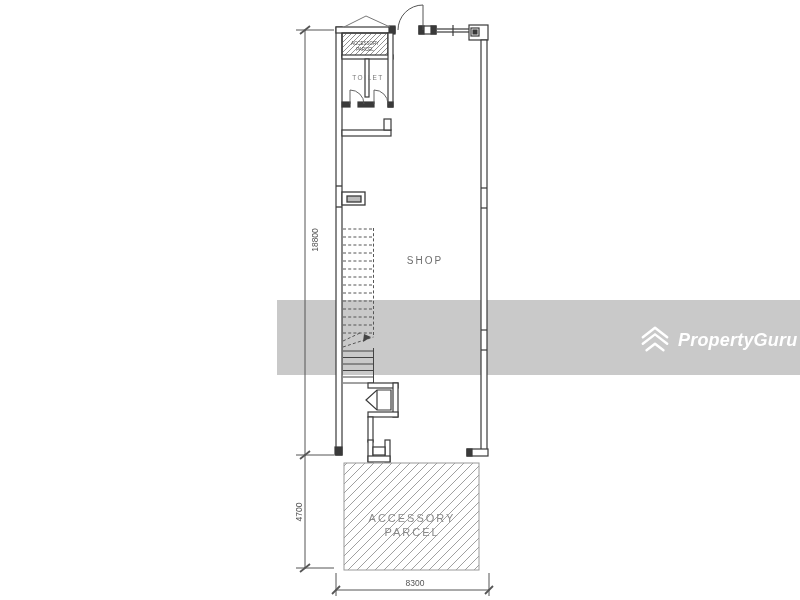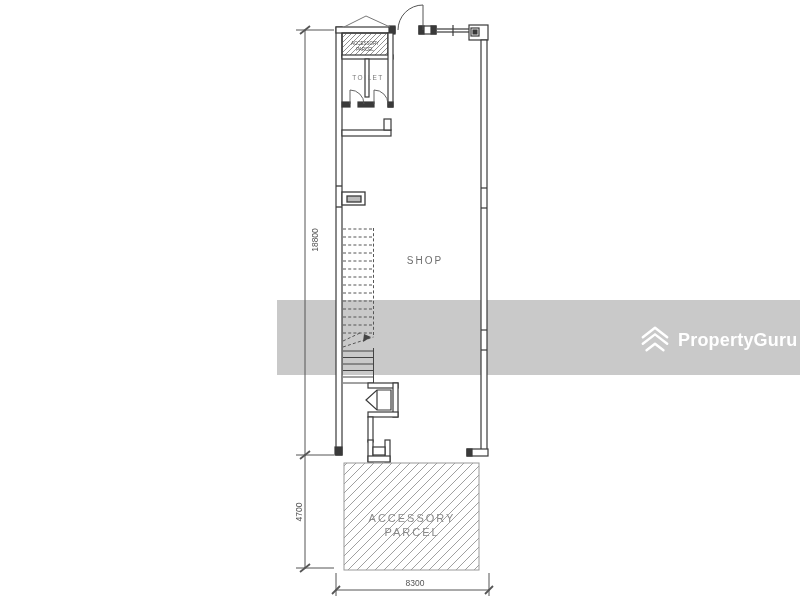"PropertyGuru" .logo-text { font-style: none -> italic }
